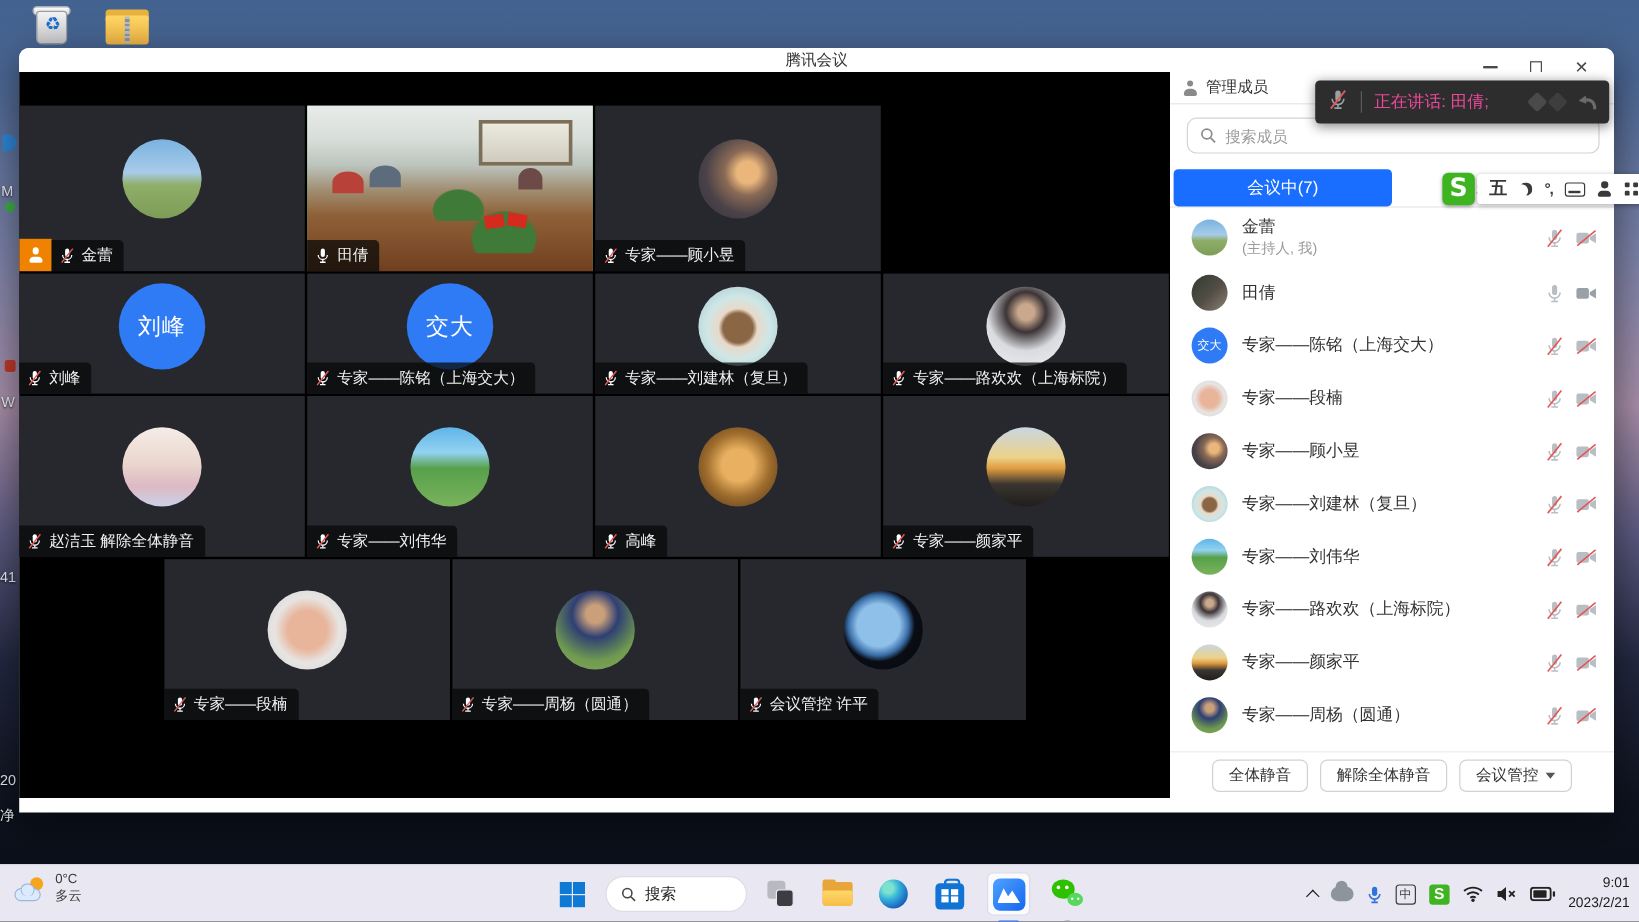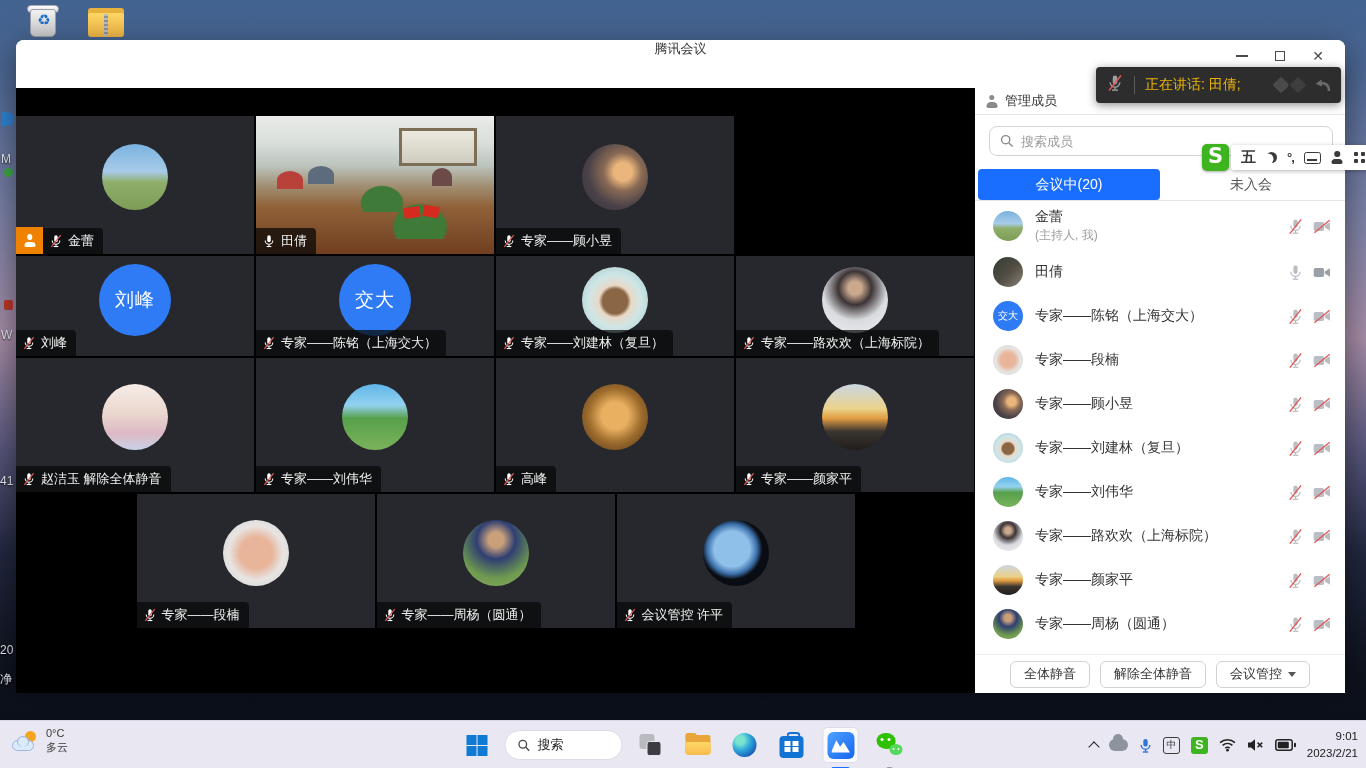"腾讯会议" .titlebar { align-items: none -> center; height: 48px -> 20px }
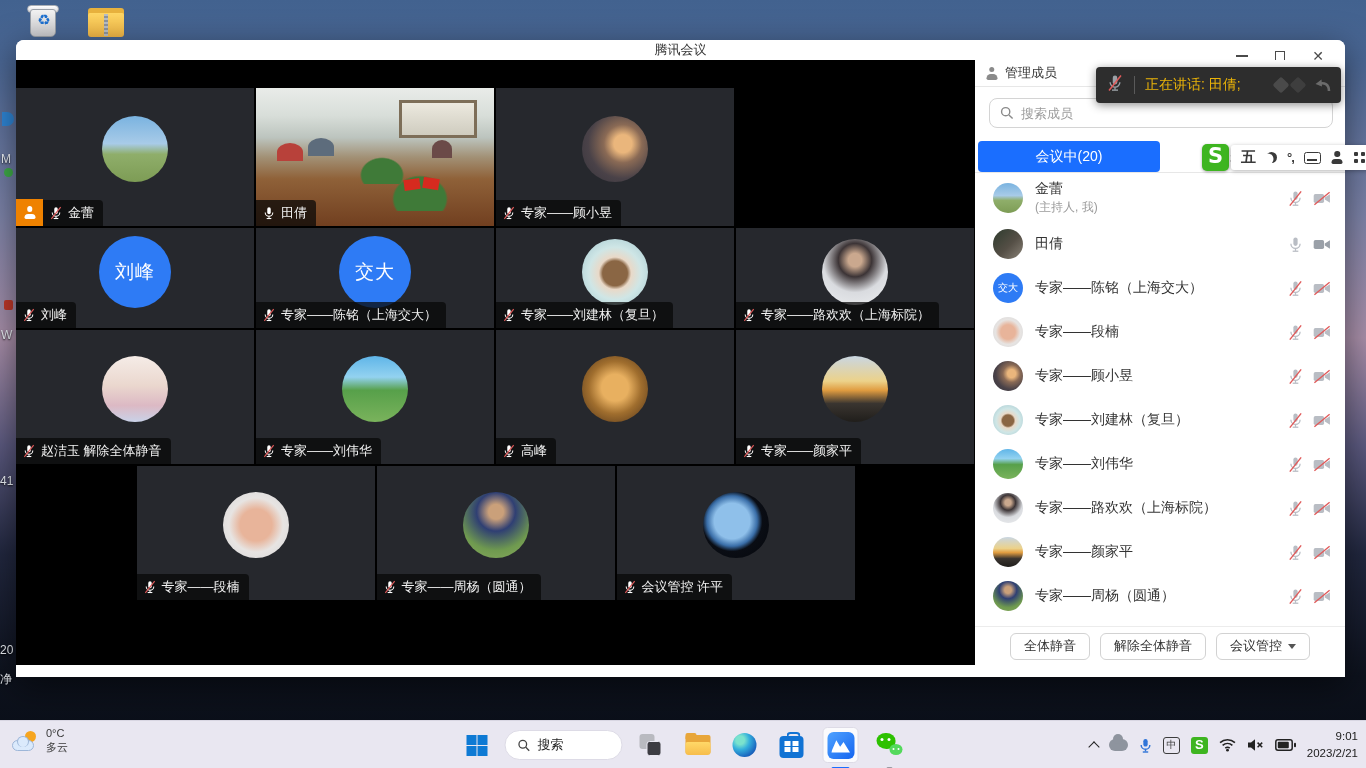"正在讲话: 田倩;" .toast .ttext { color: #eab308 -> #ec4899 }
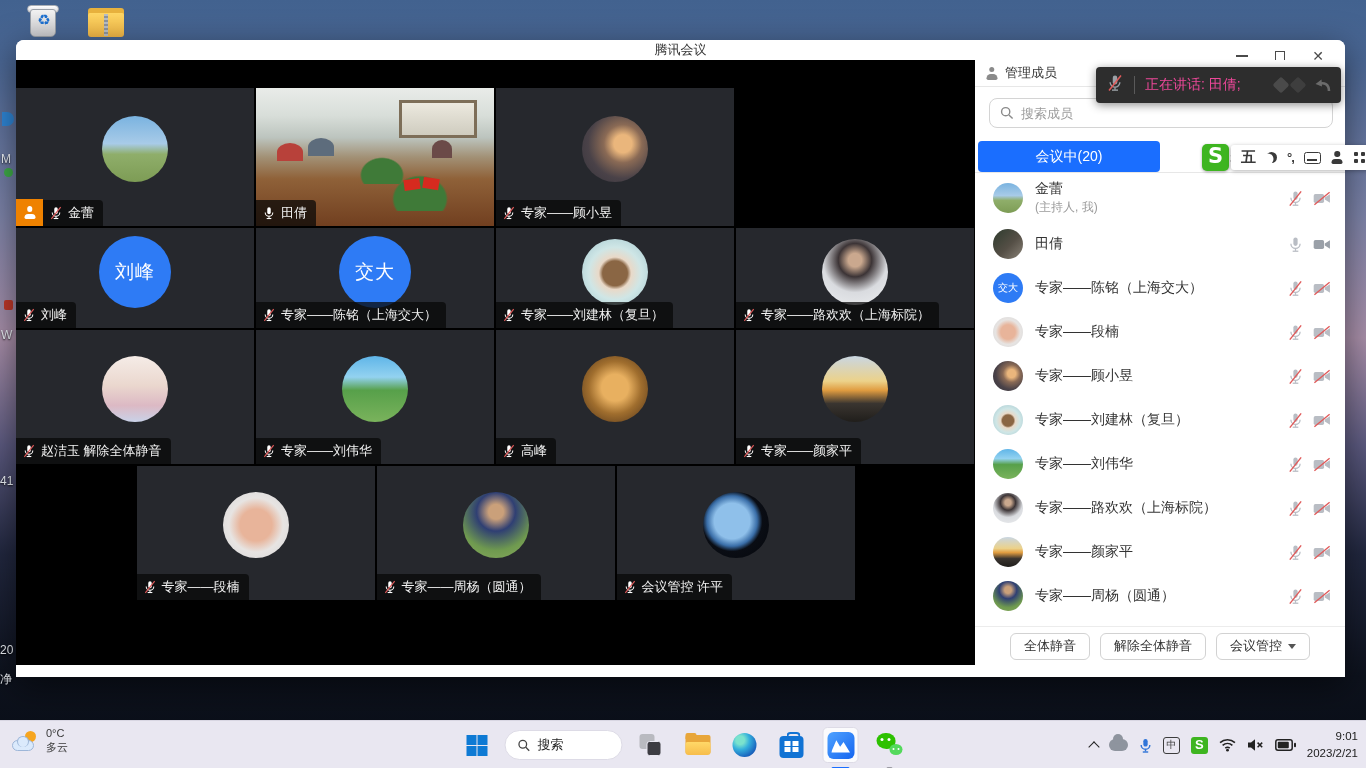"会议中(20)" div.tab { text: 20 -> 7 }
